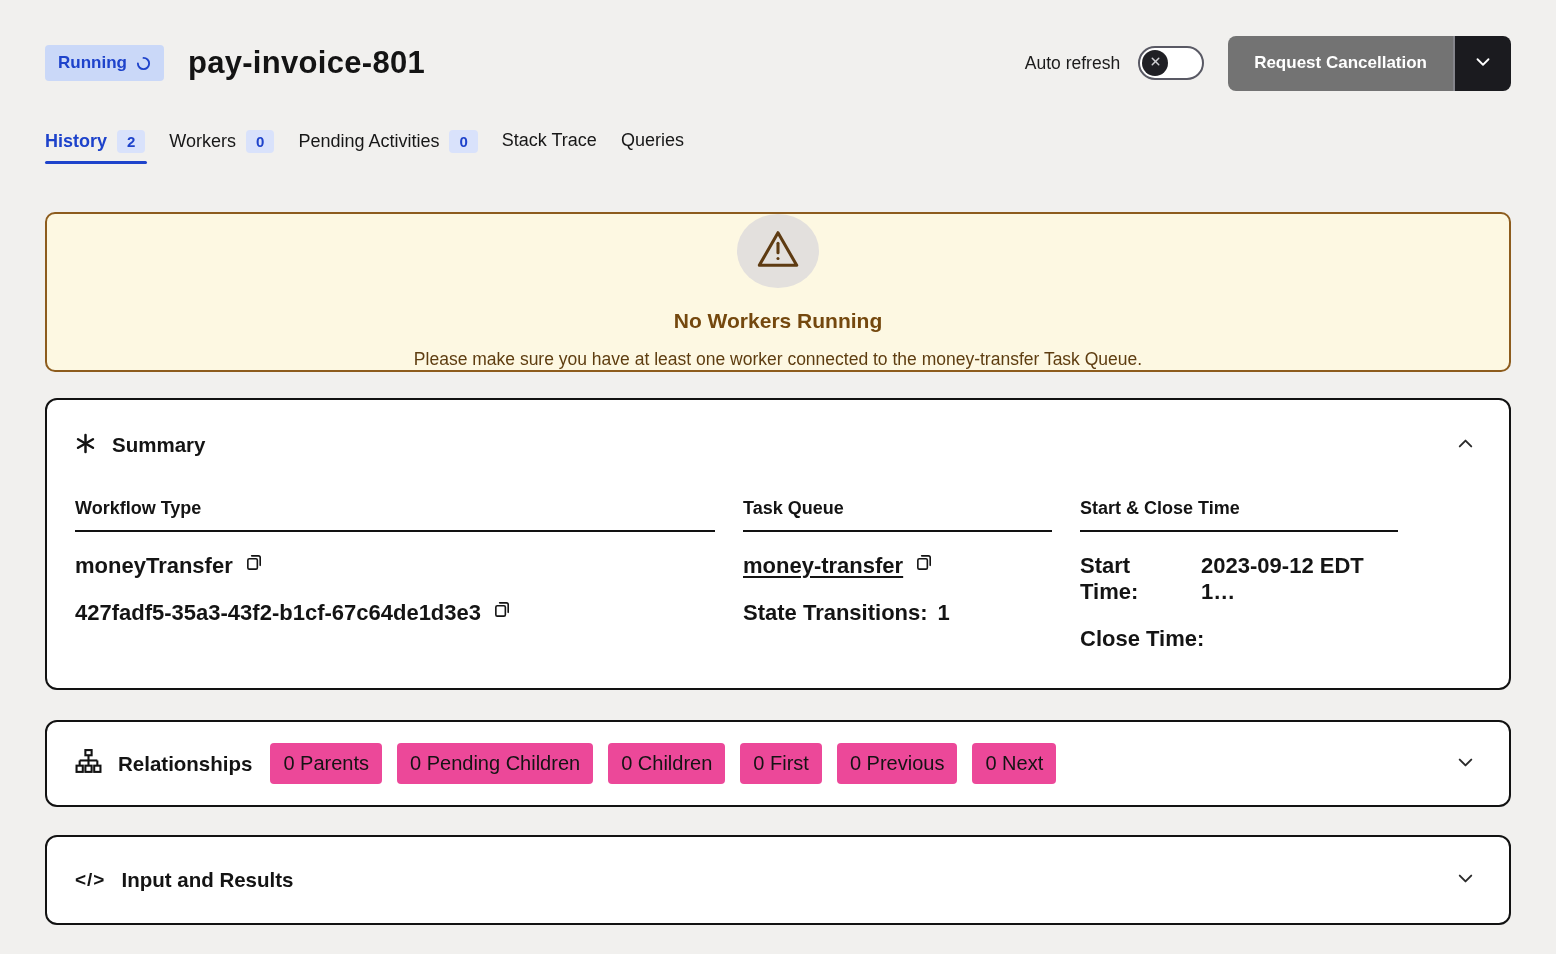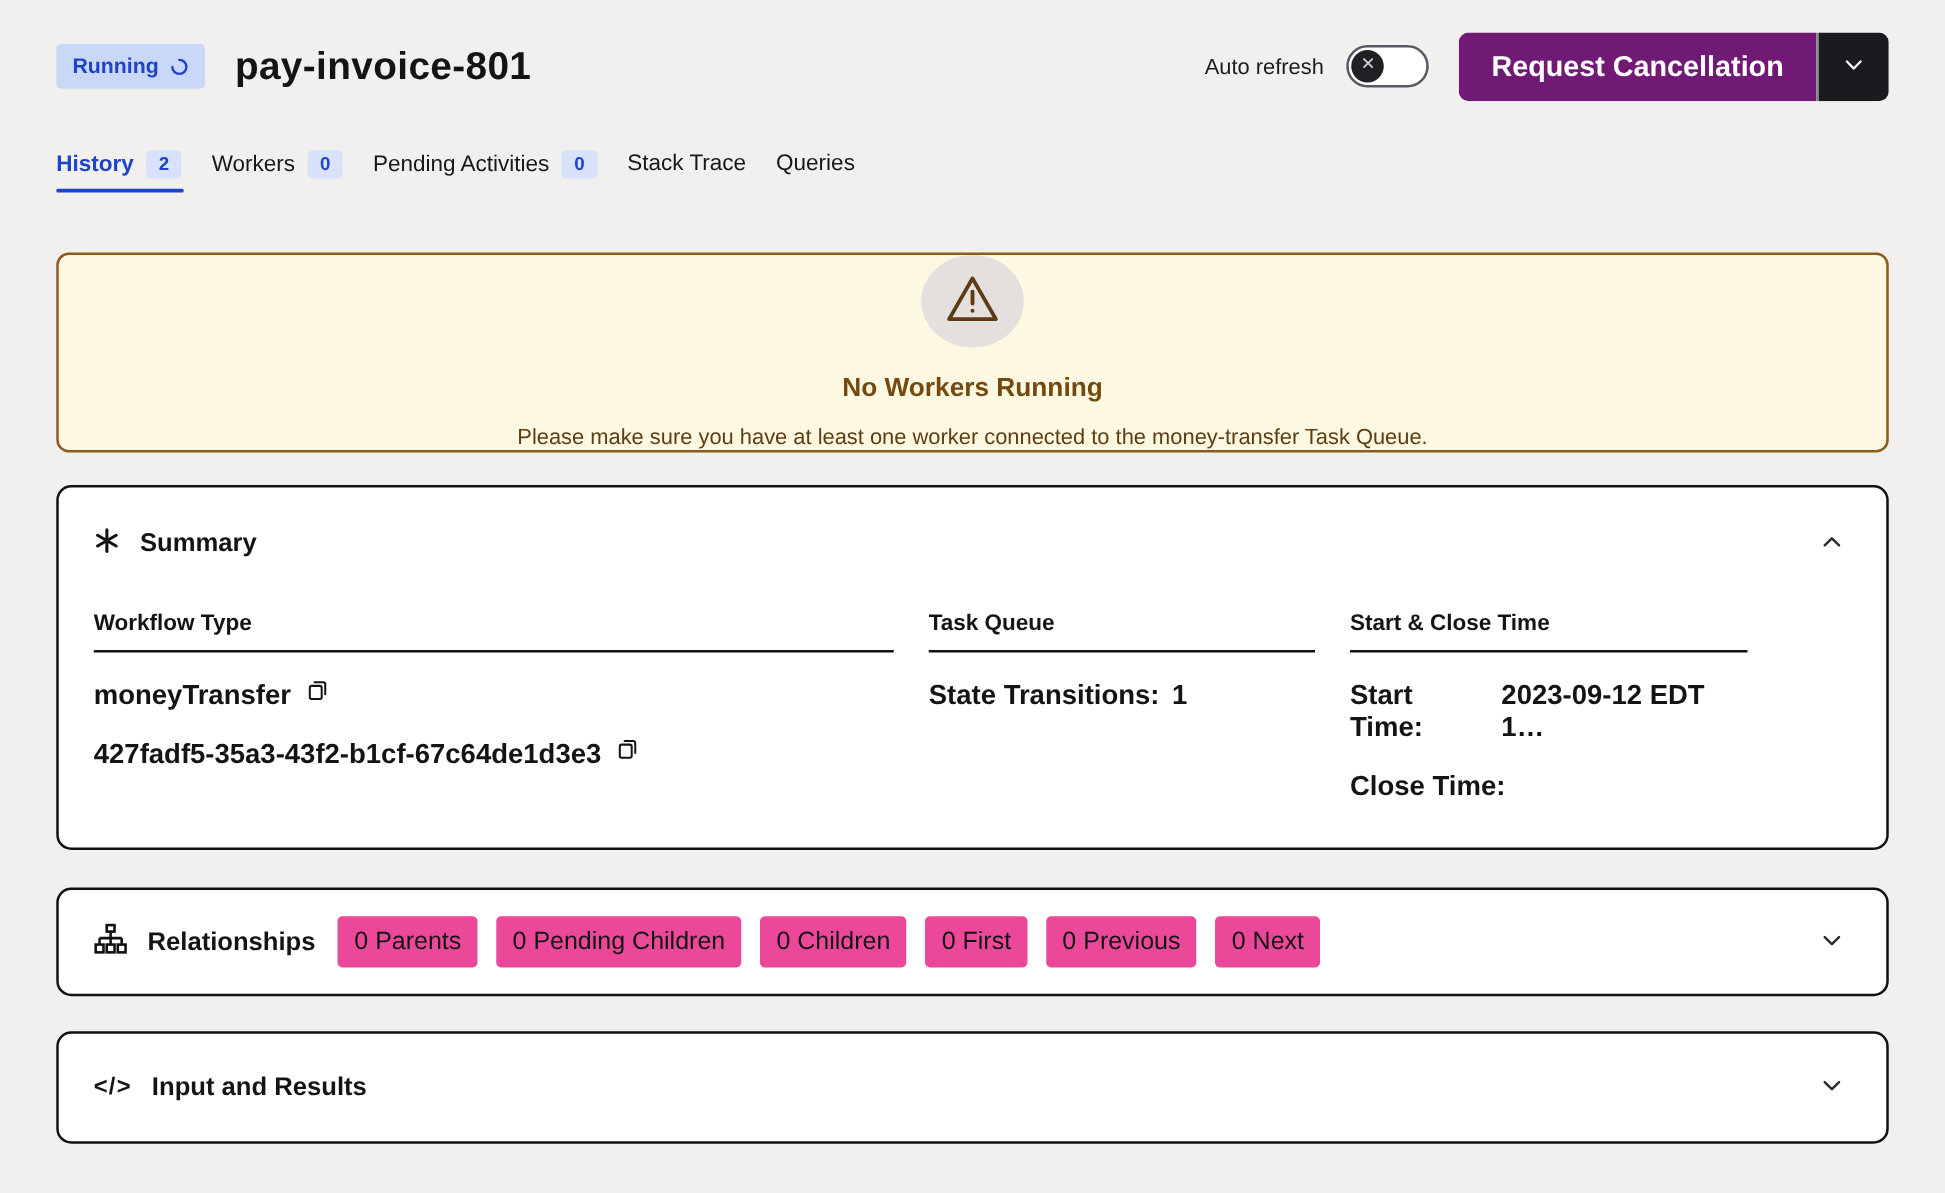"Running" .page { padding: 24px 45px 0 -> 34px 45px 0 }
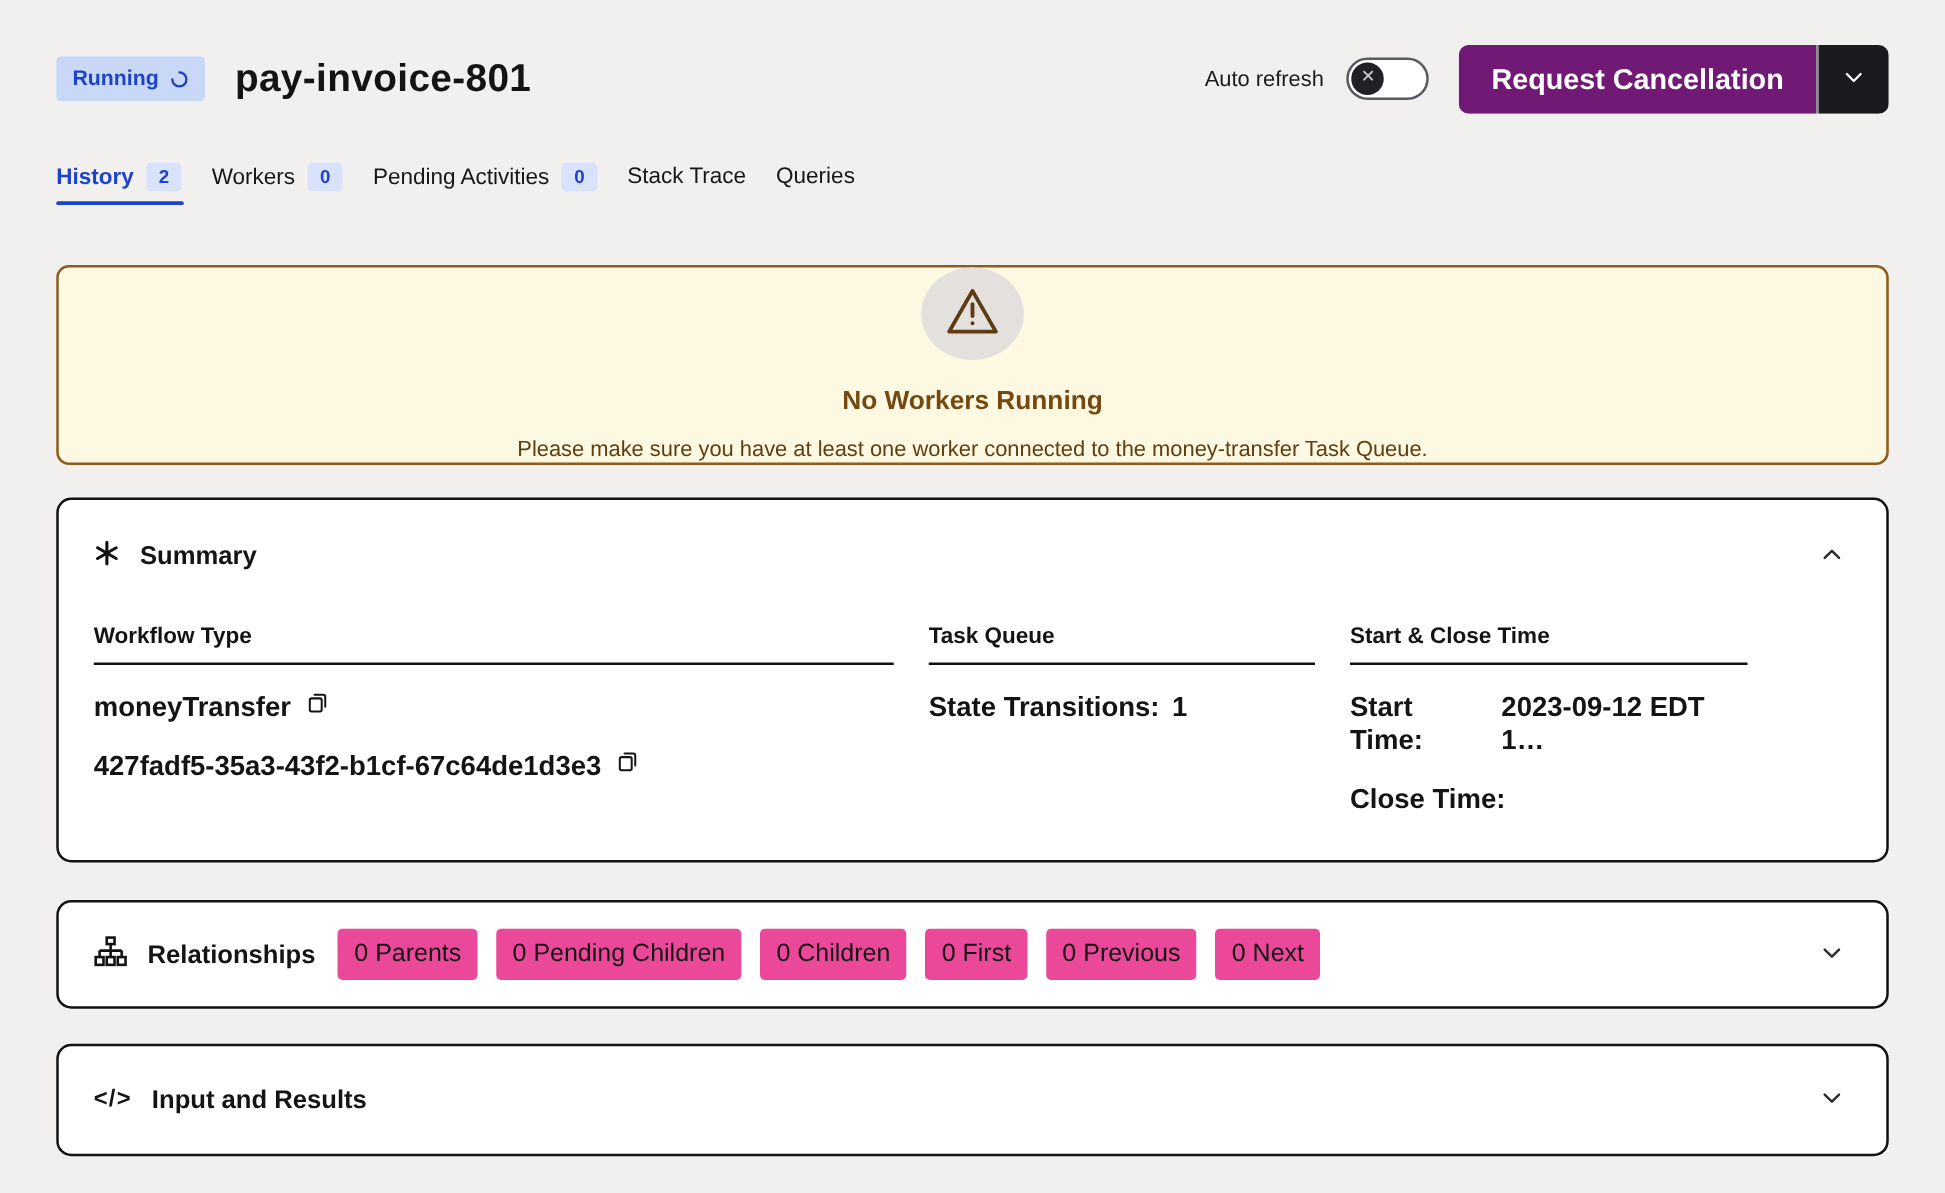"Request Cancellation" .split-main { background: #701a75 -> #737373; font-size: 23px -> 17px }
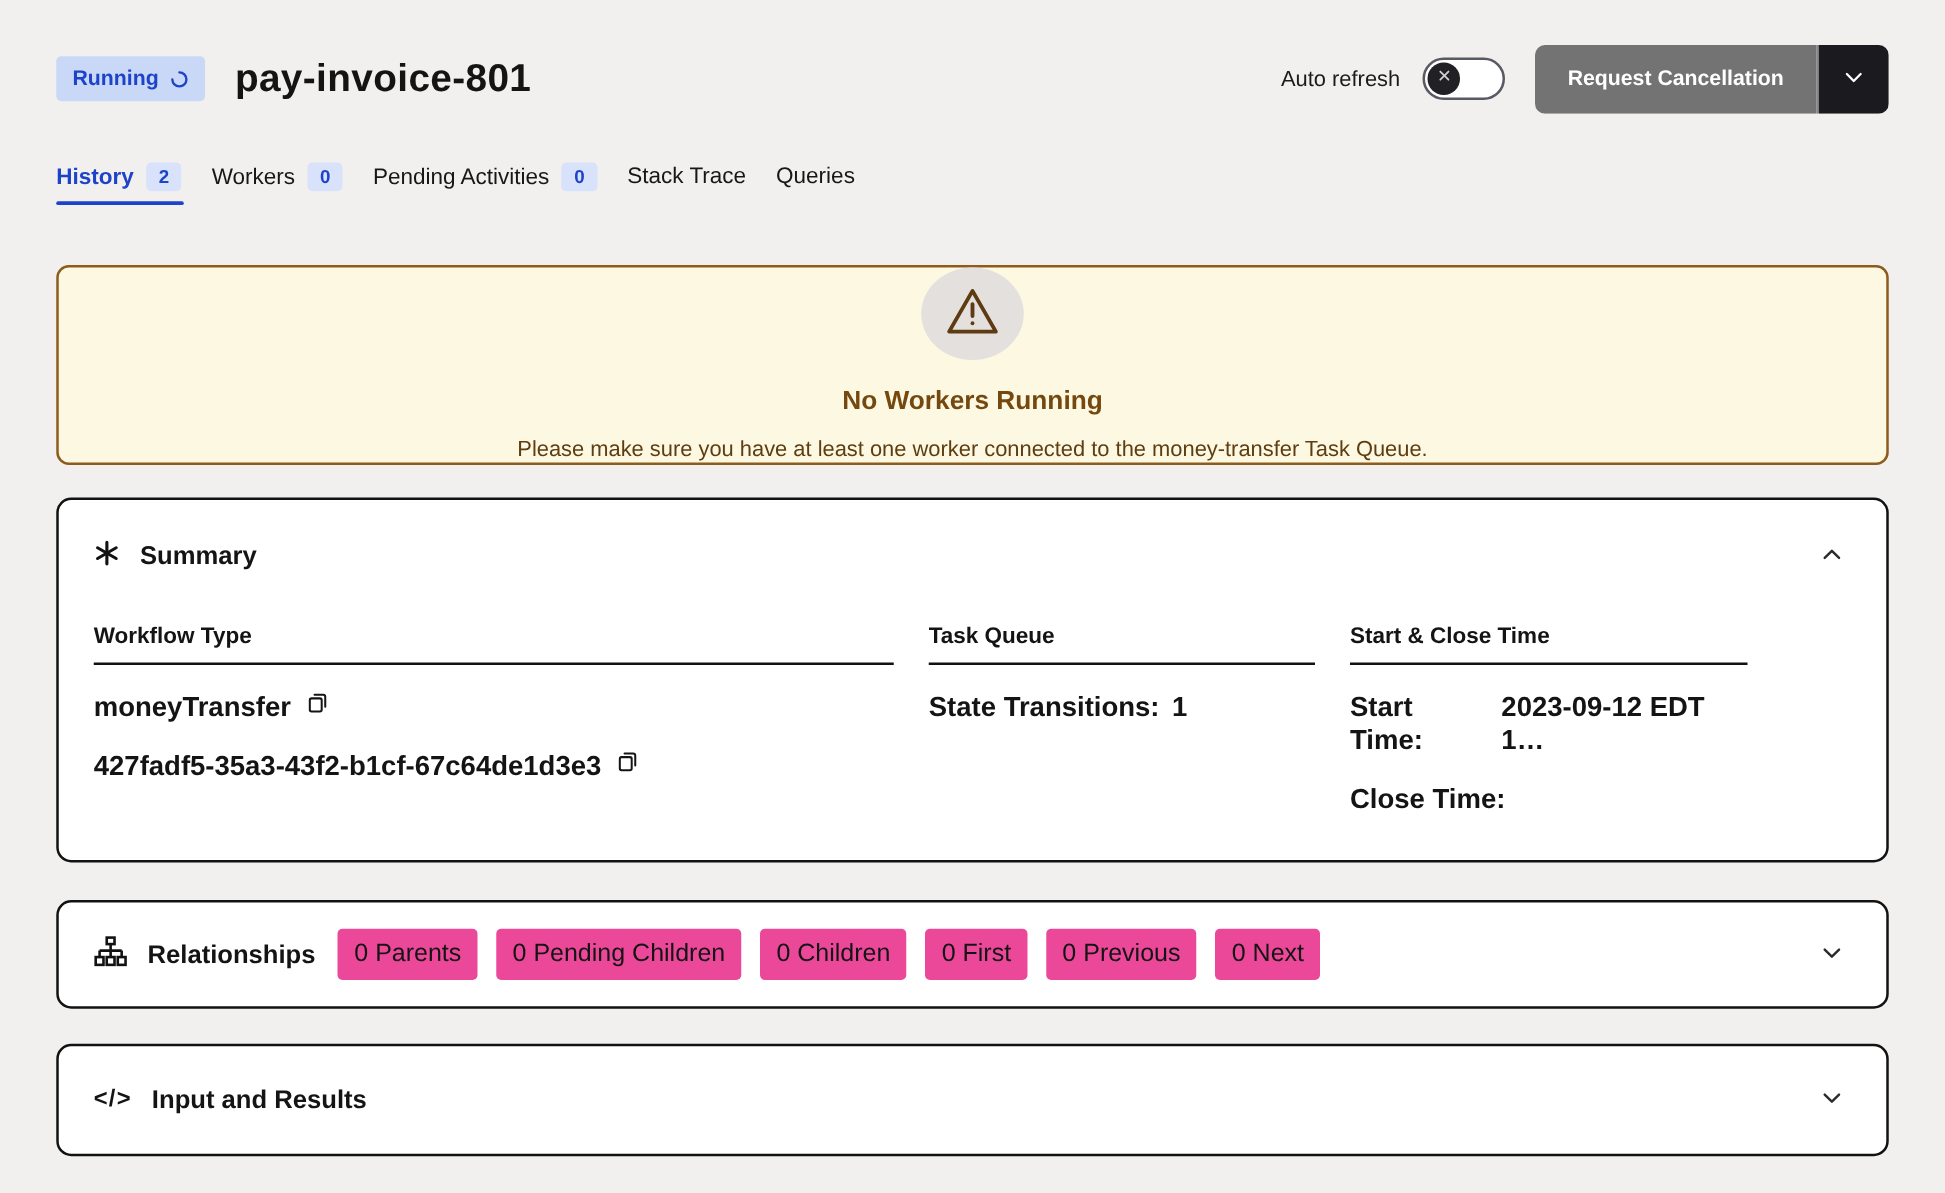"money-transfer" div.sum-row { html: none -> <div> <a>money-transfer</a> <button> <span> <svg> <rect></rect> <path></path> </svg> </span> </button> </div> }
